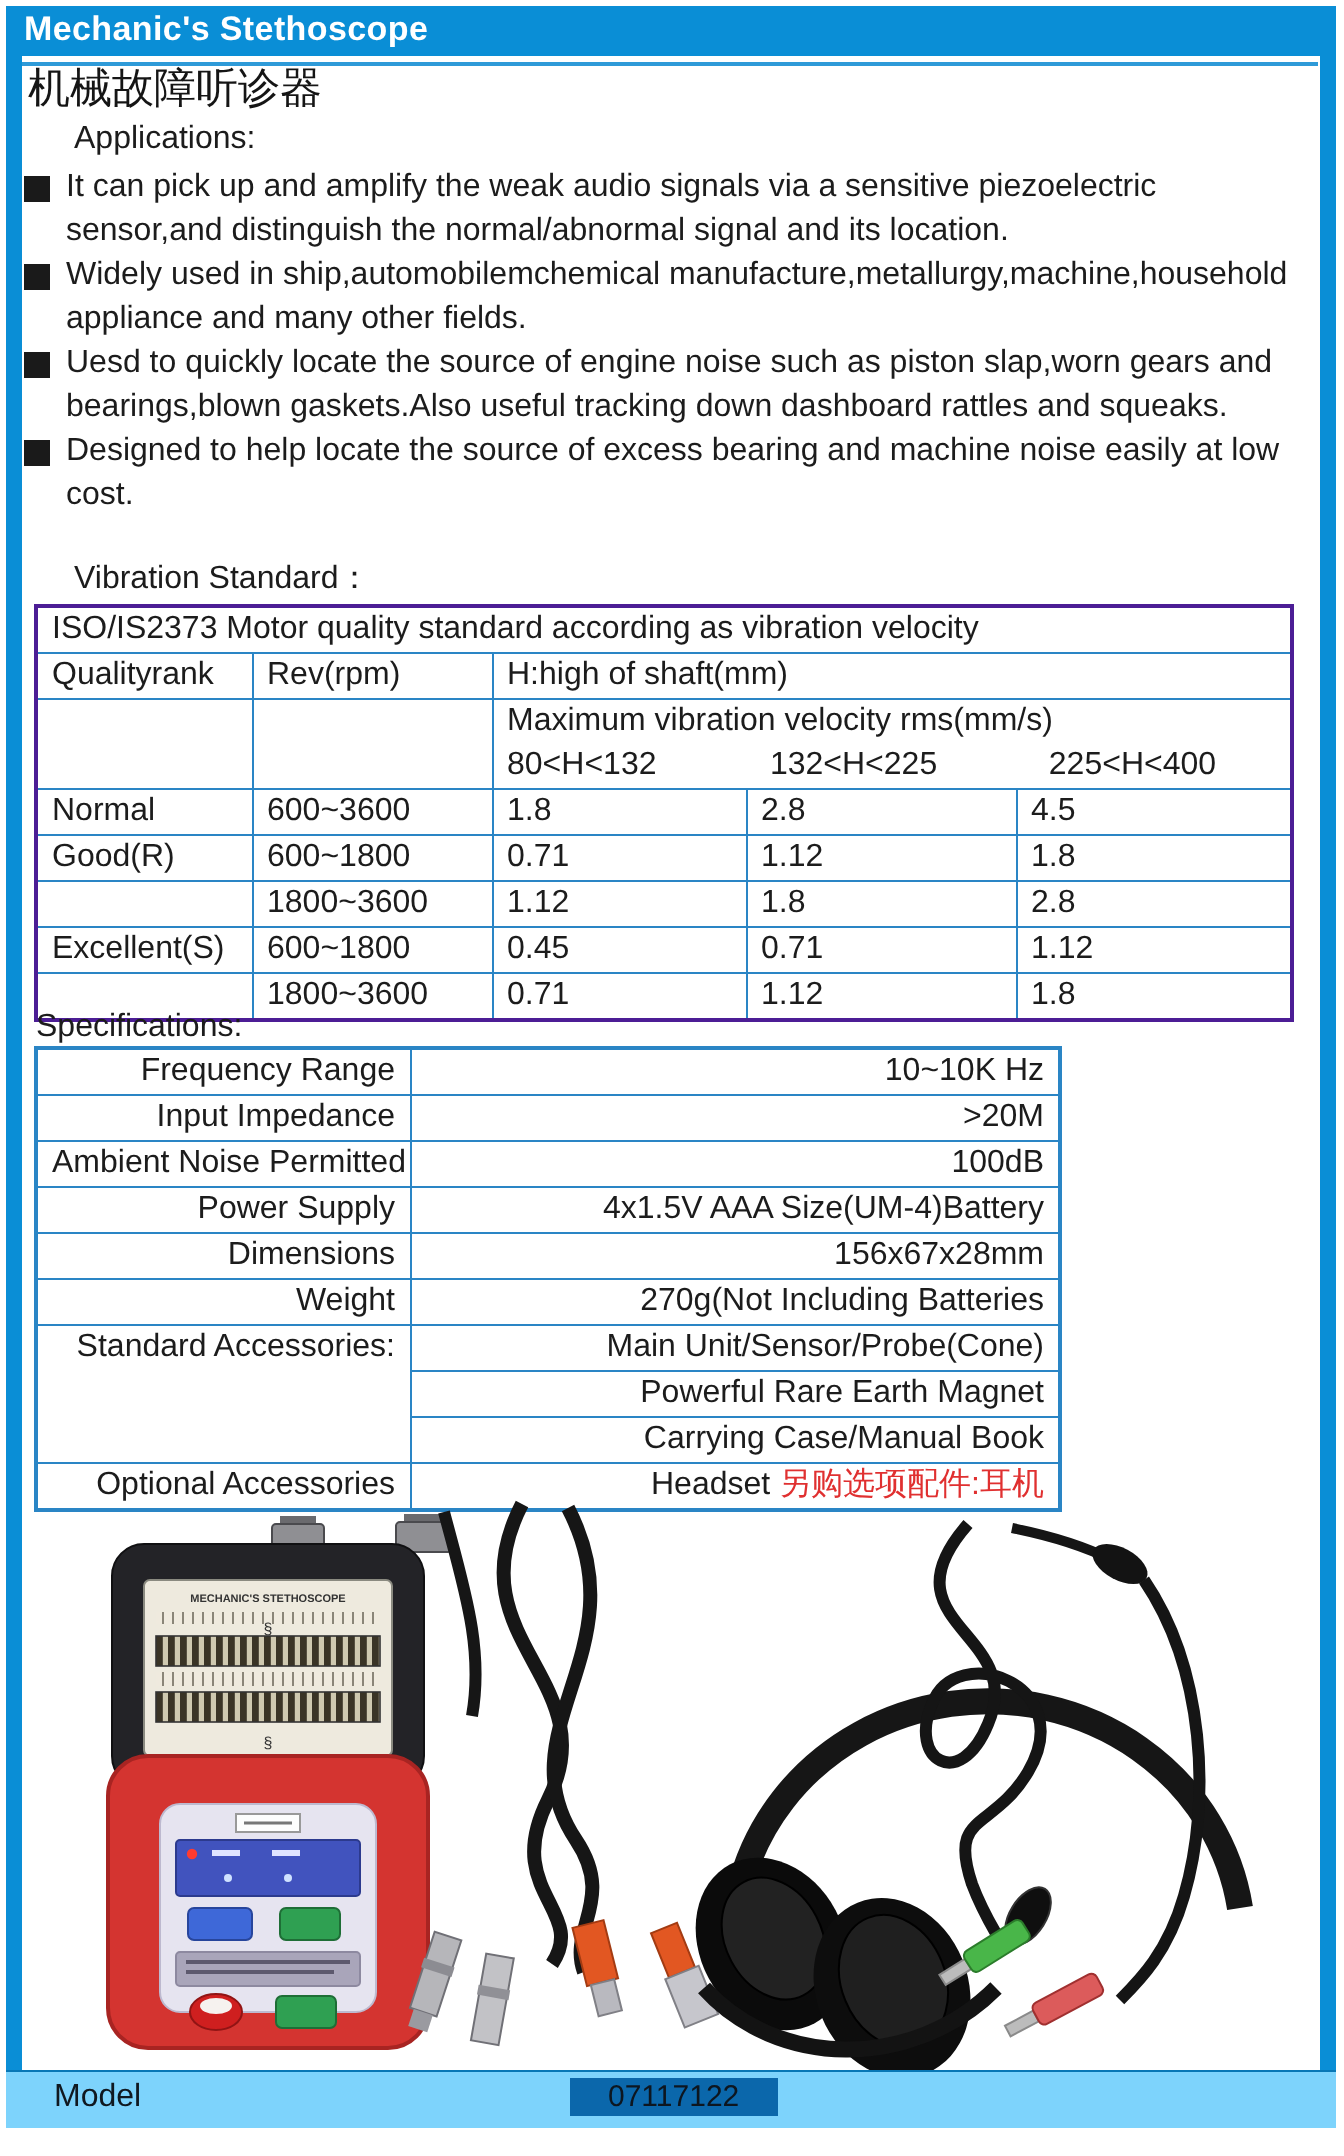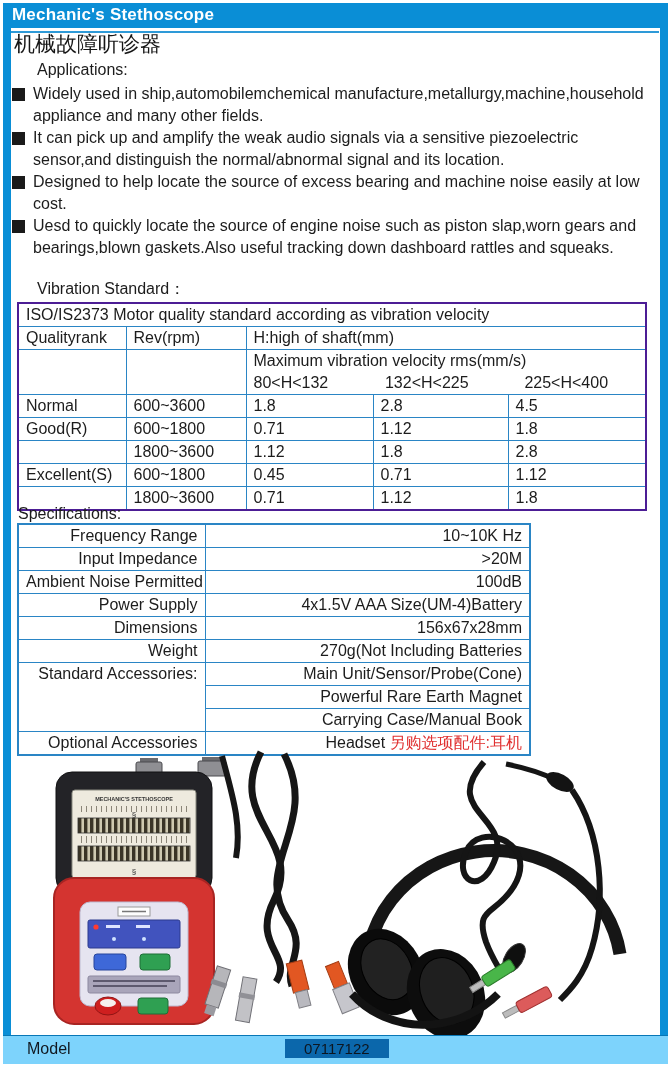"Widely used in ship,automobilemchemical" div.bullet { order: before "It can pick up and" -> after "It can pick up and" }
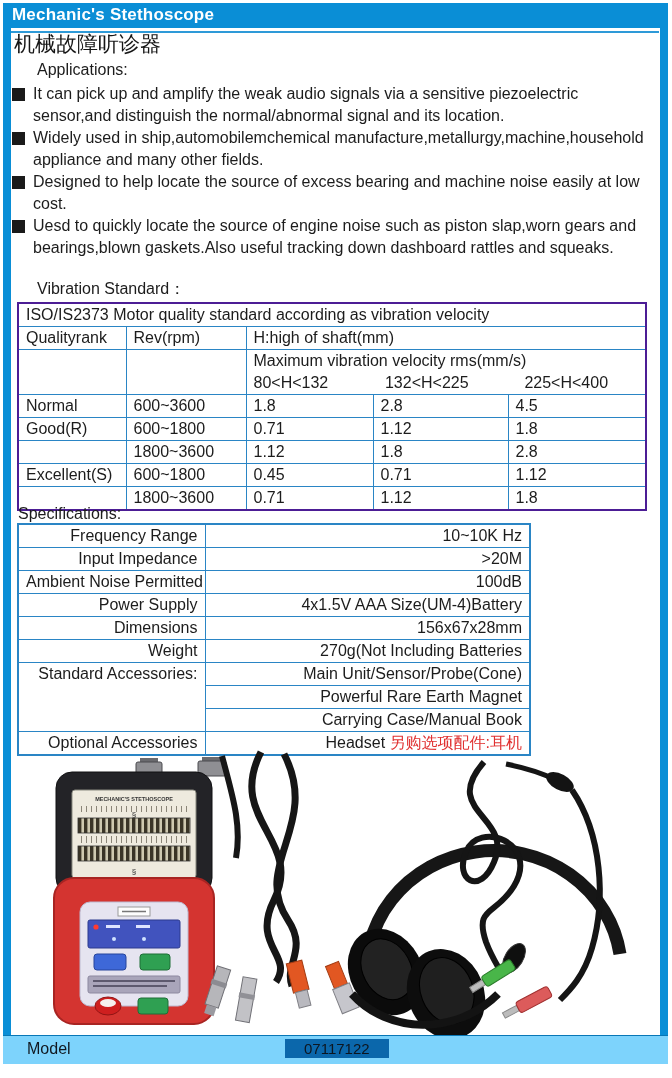"Designed to help locate the" div.bullet { order: before "Uesd to quickly locate the" -> after "Uesd to quickly locate the" }
